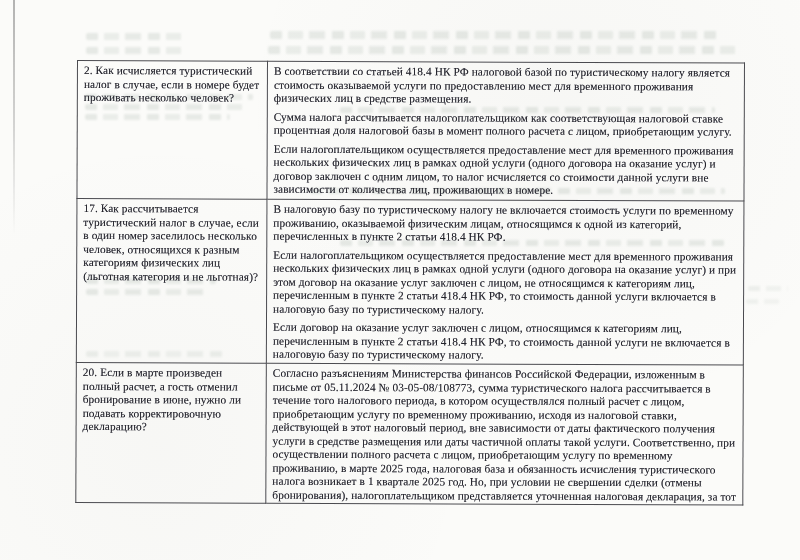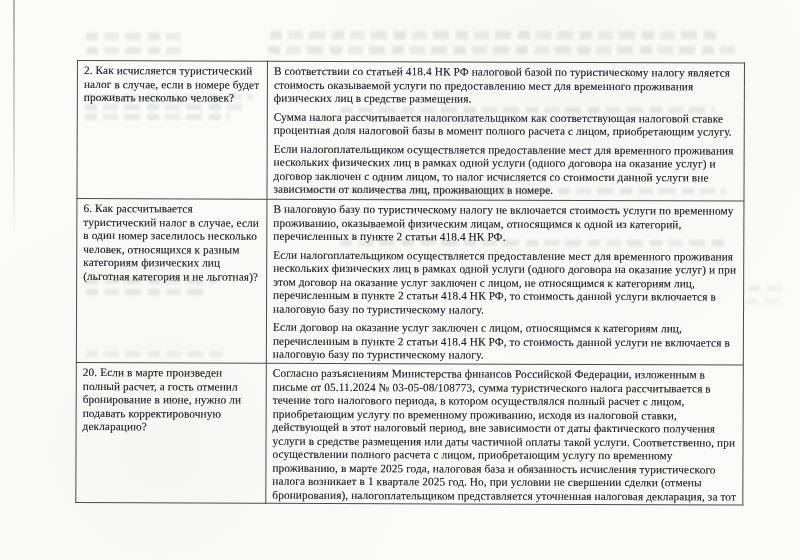"6. Как рассчитывается туристический" p { text: 6 -> 17 }
